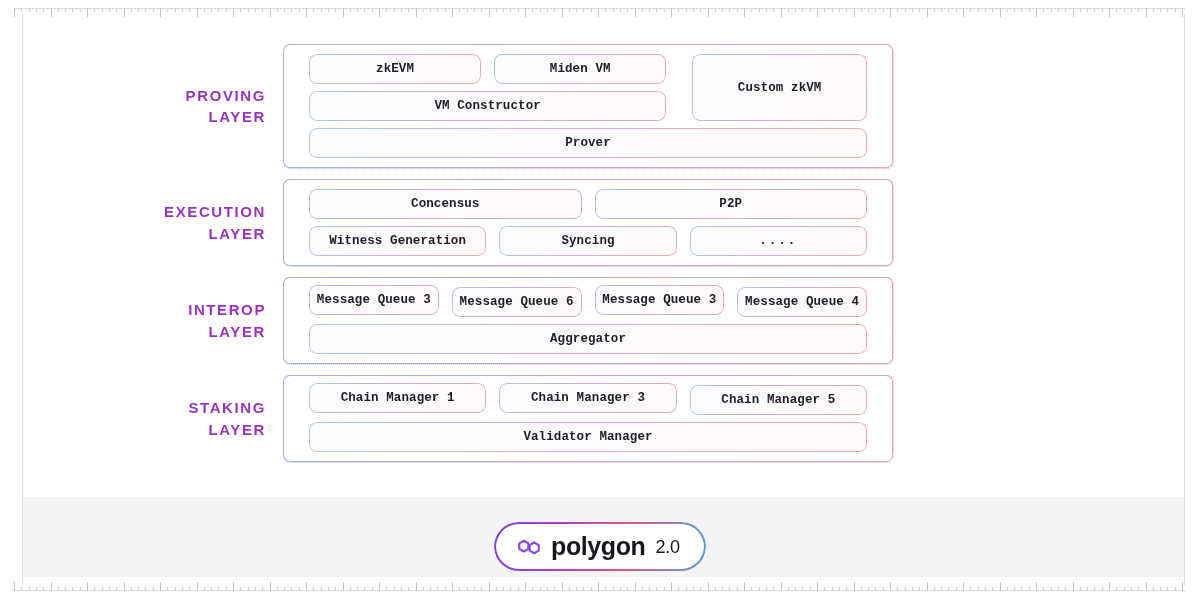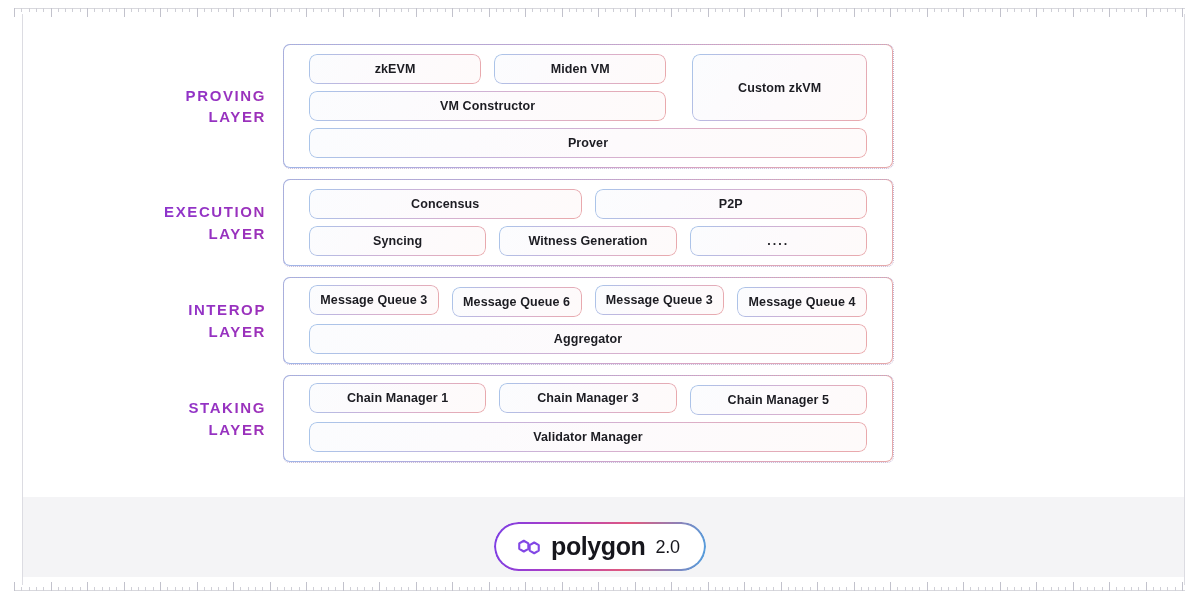"zkEVM" .layer-box { font-family: none -> Liberation Mono, monospace }
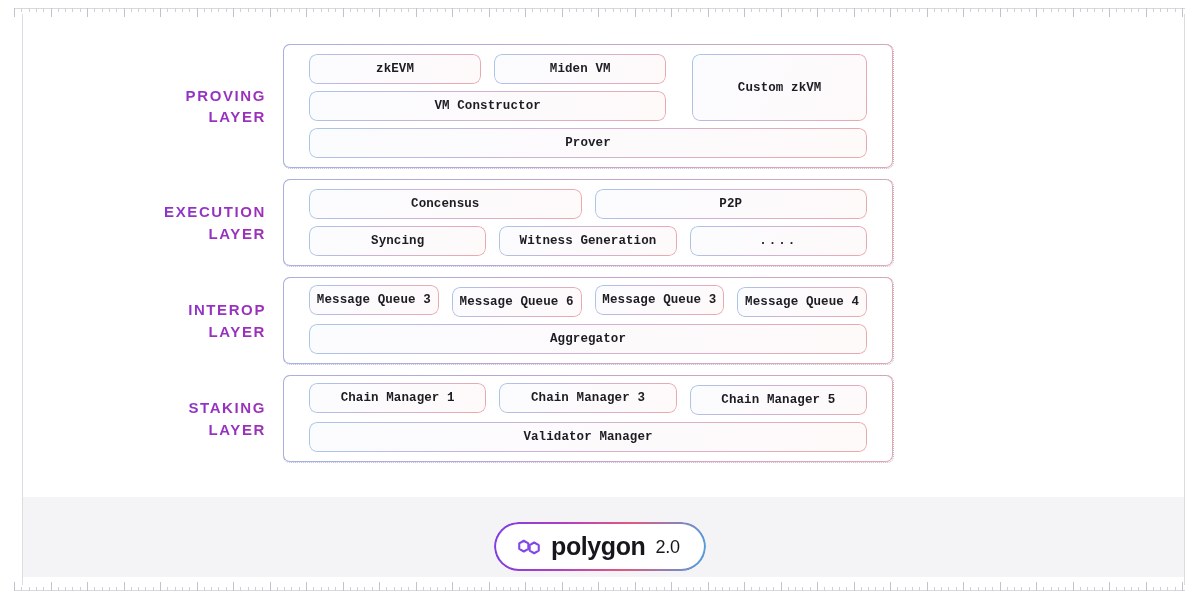"Syncing" div.node { order: before "Witness Generation" -> after "Witness Generation" }
